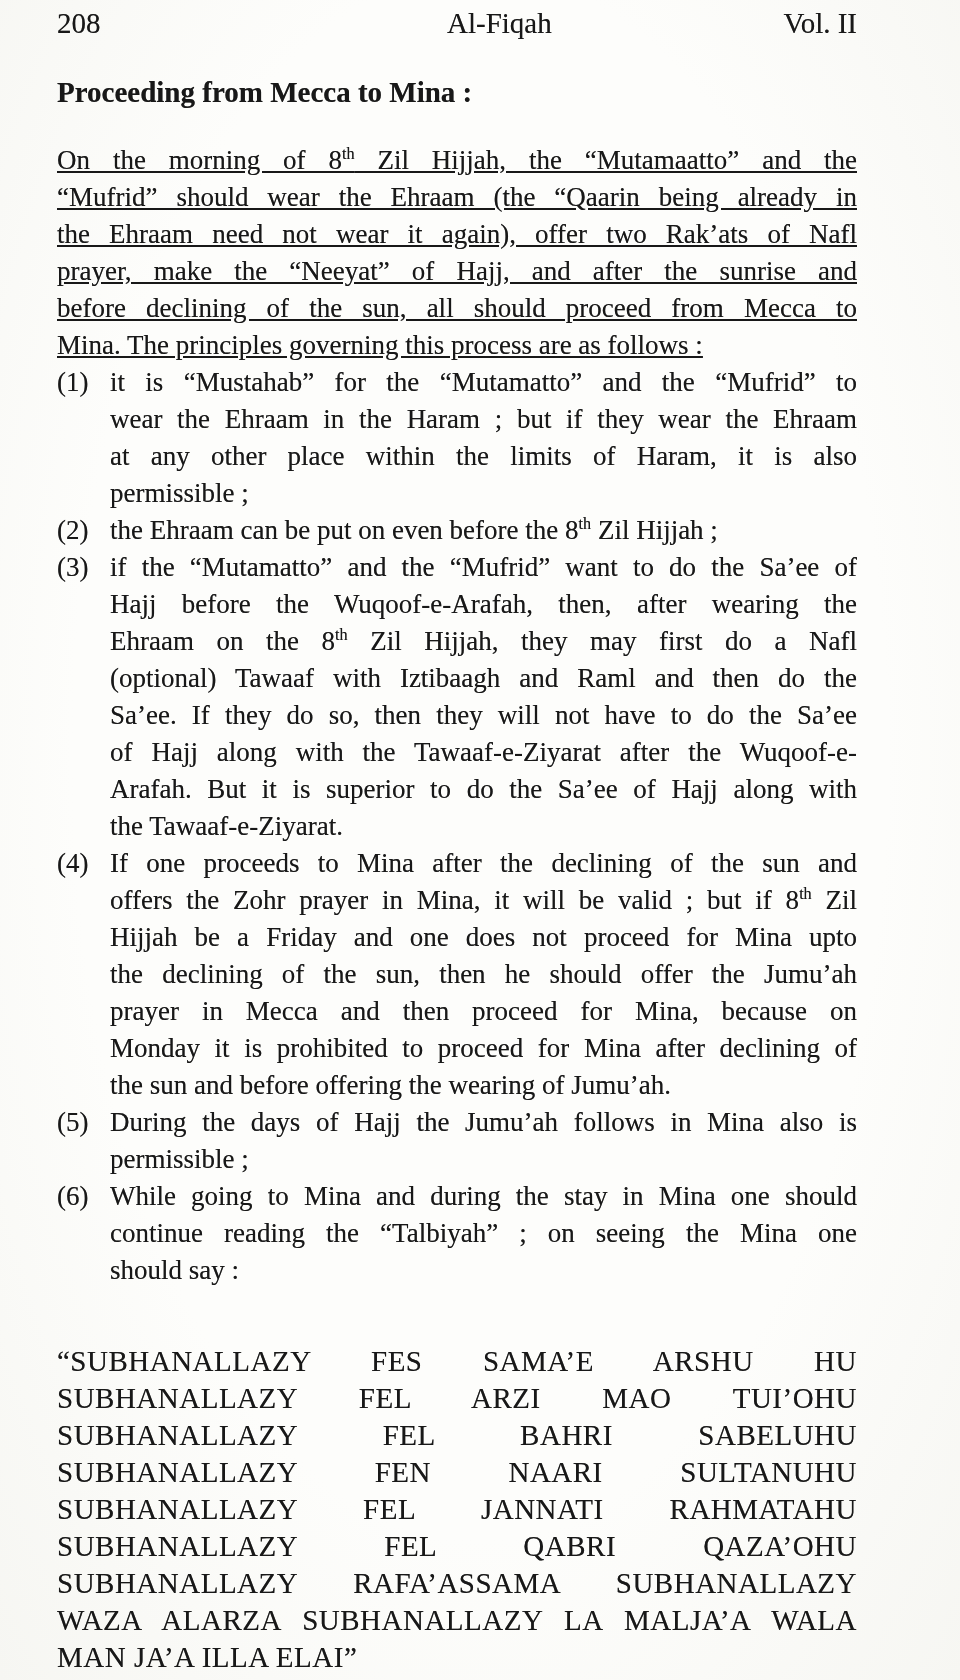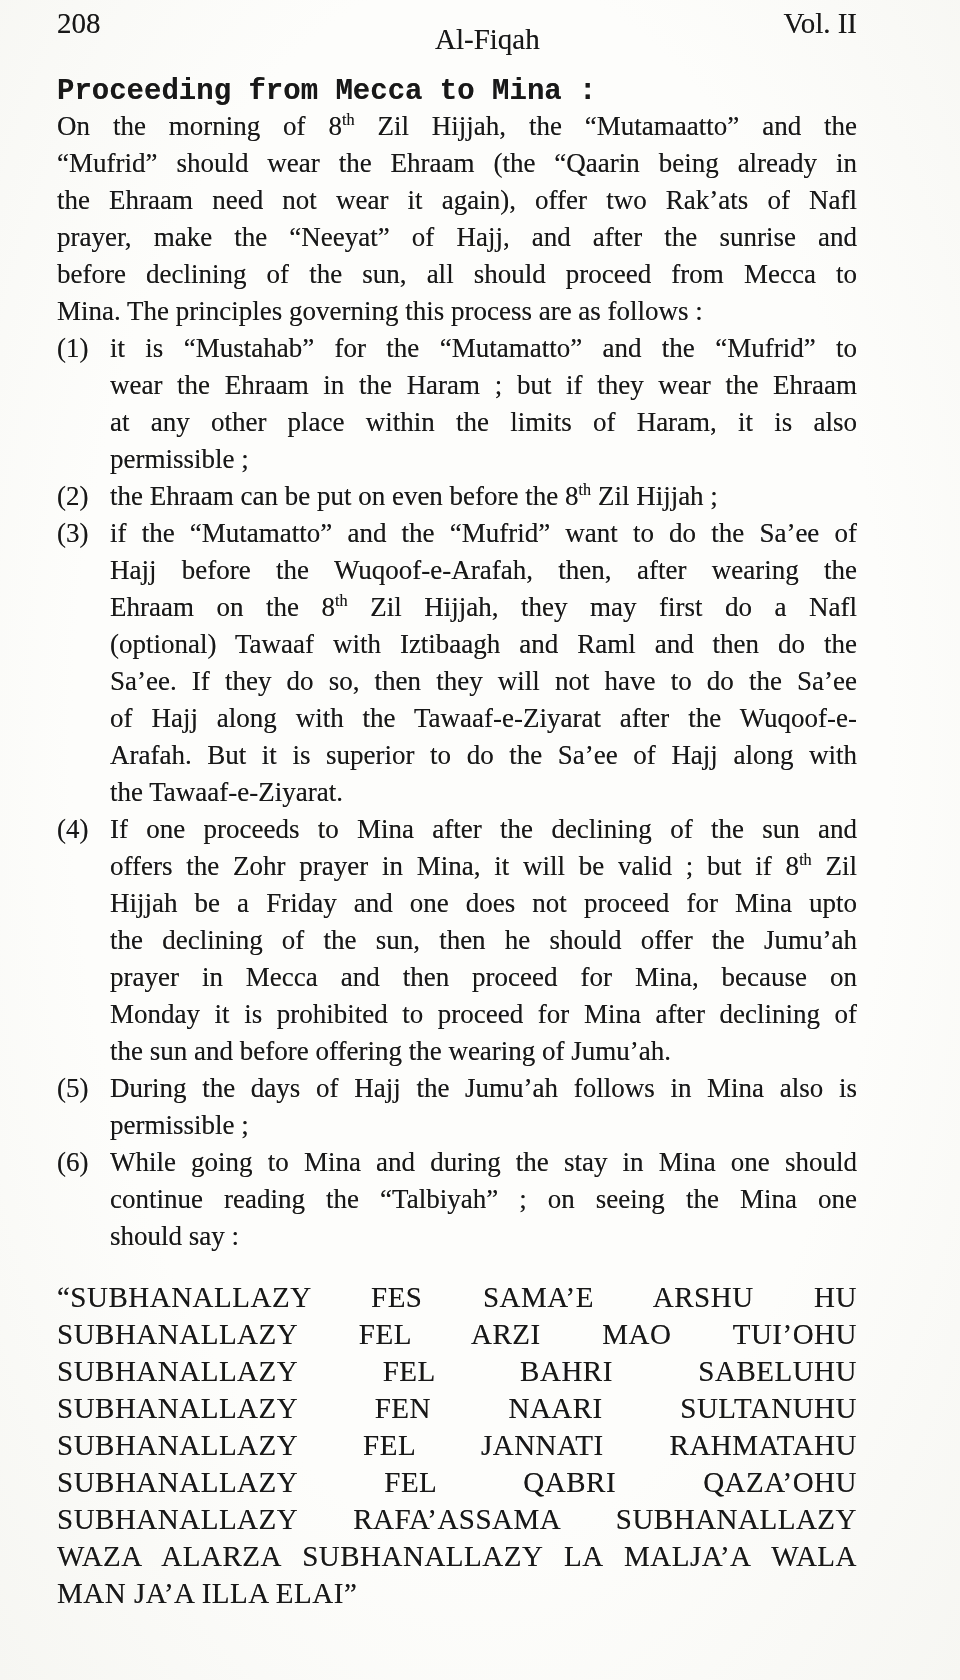"Al-Fiqah" .header .center { left: 378px -> 390px; margin-top: 16px -> none }
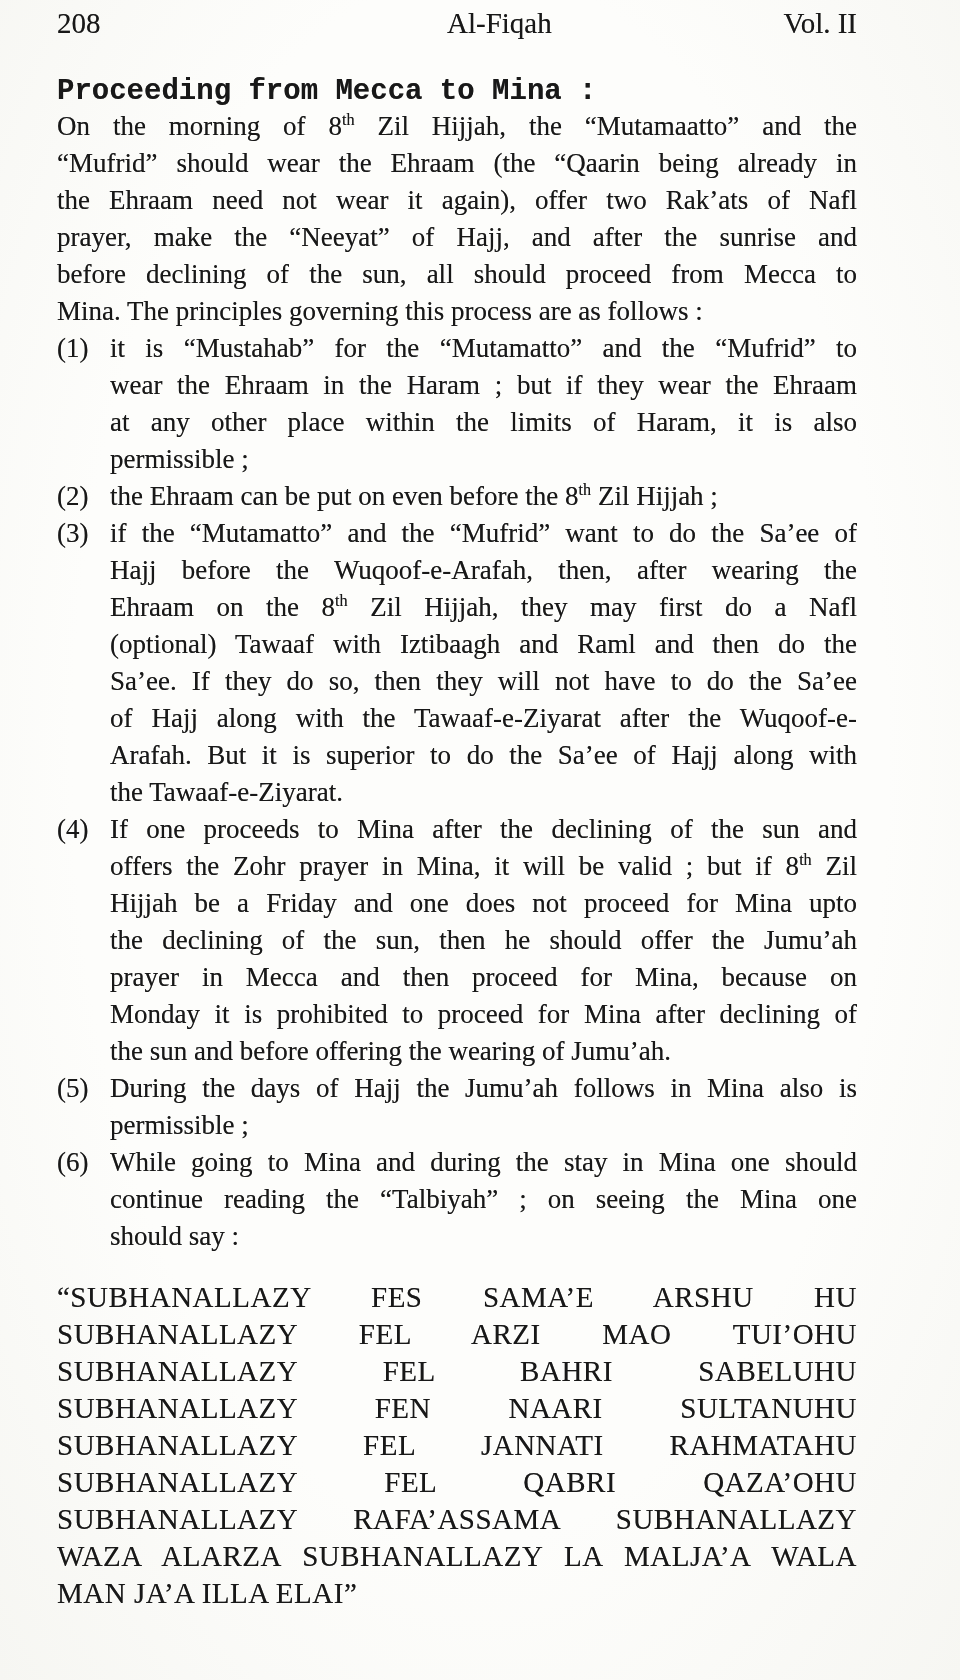"Proceeding from Mecca to Mina" .section-heading { font-family: Liberation Mono, monospace -> none }
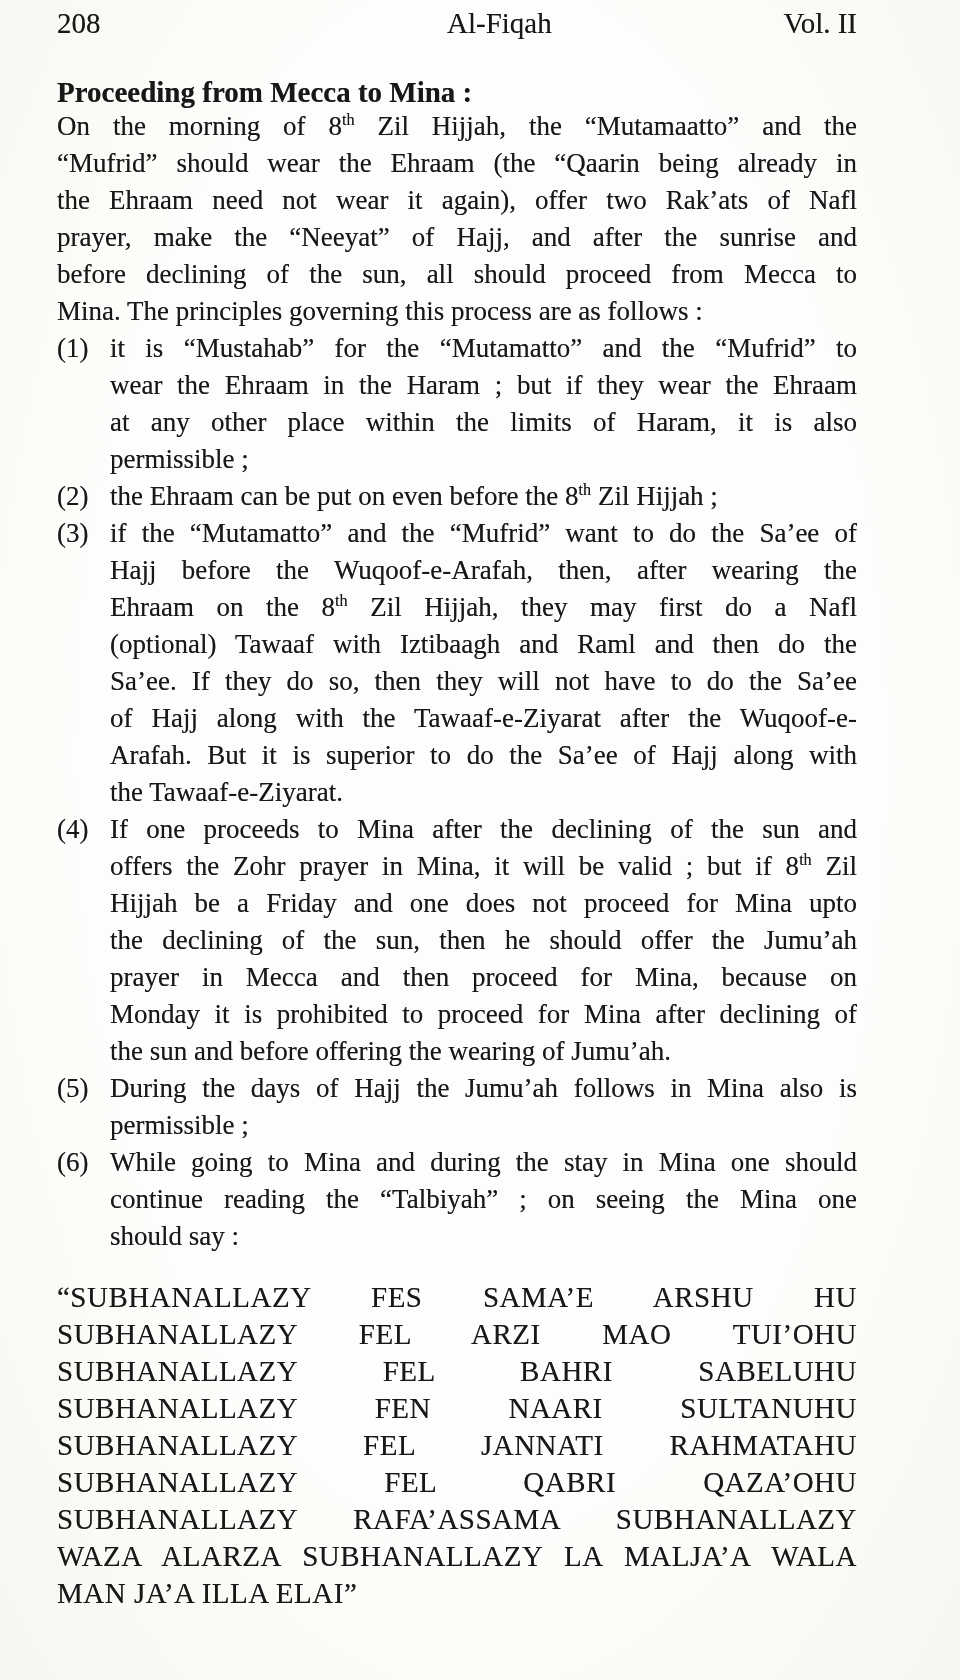"On the morning of 8th" .intro { margin-top: none -> 34px; text-decoration: none -> underline }
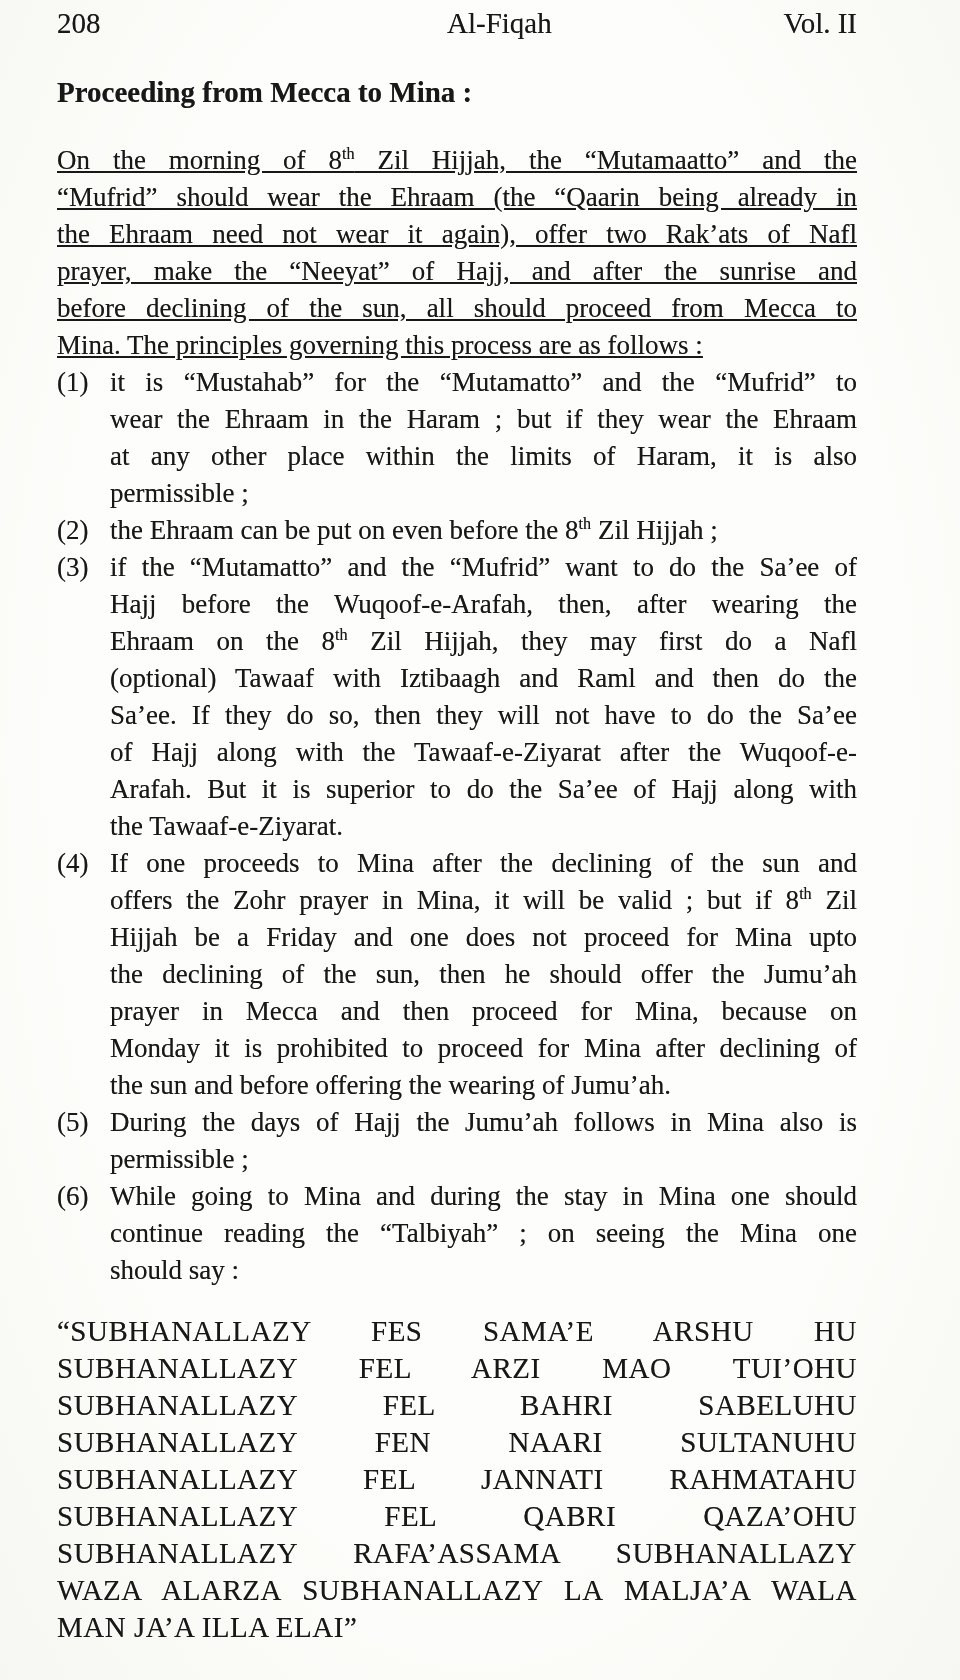"“SUBHANALLAZY FES SAMA’E ARSHU HU" .dua { margin-top: 24px -> 54px }
